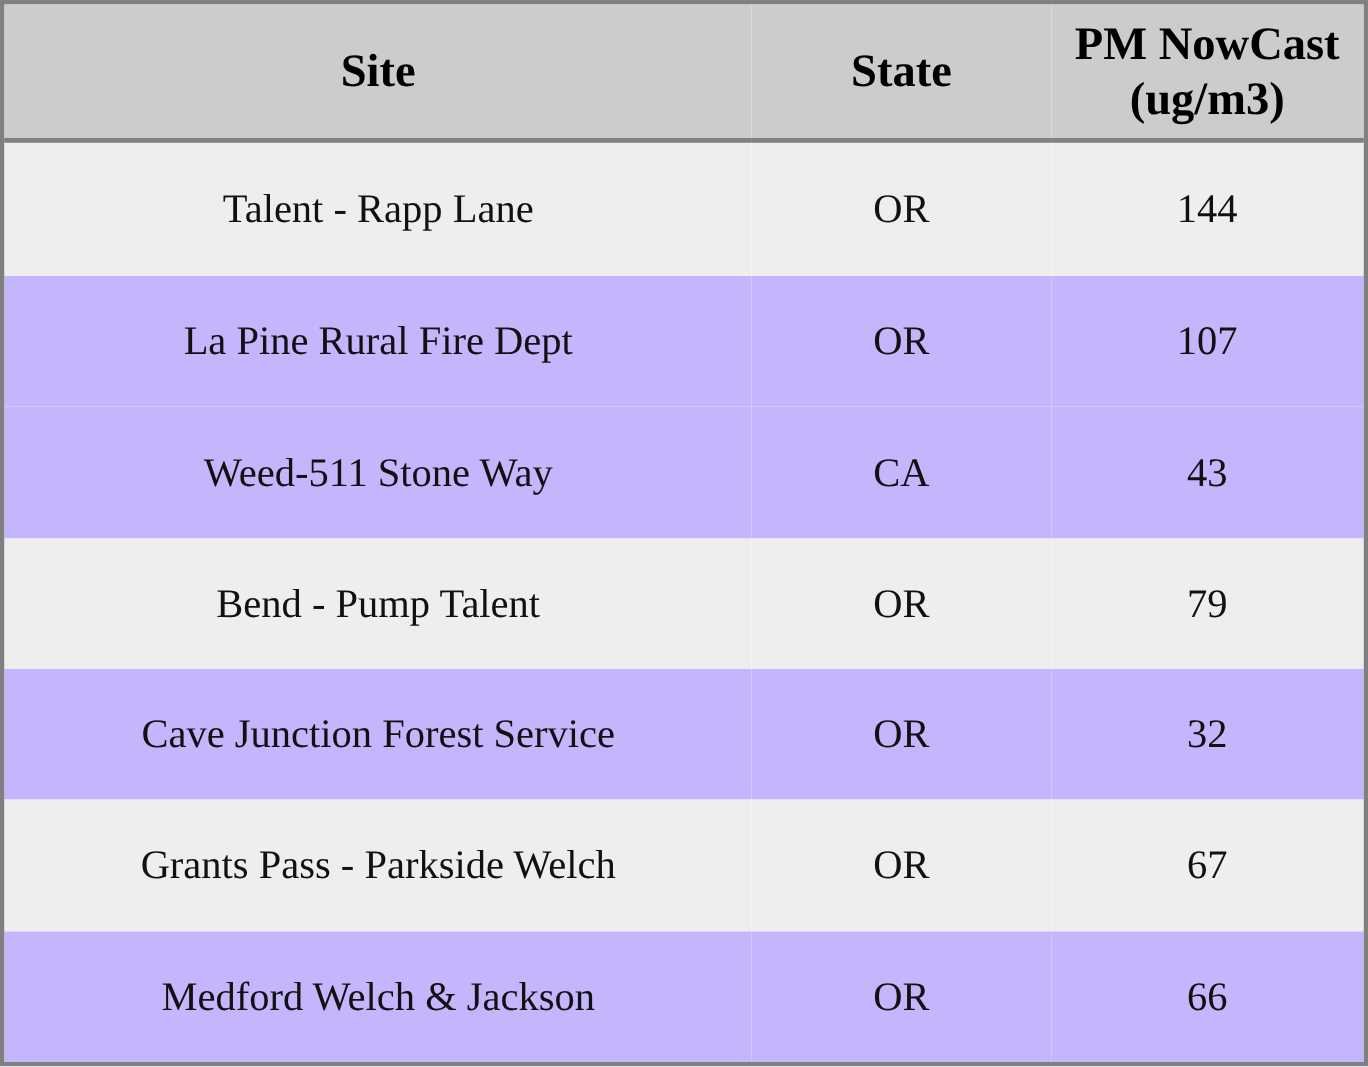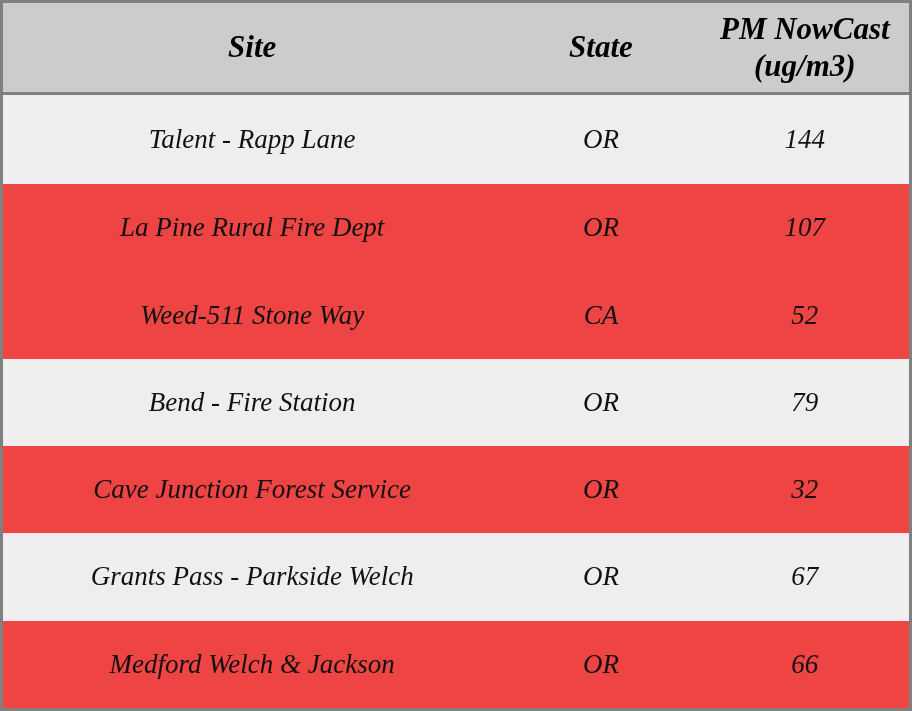"Site" table.aqi-table { font-style: italic -> none }
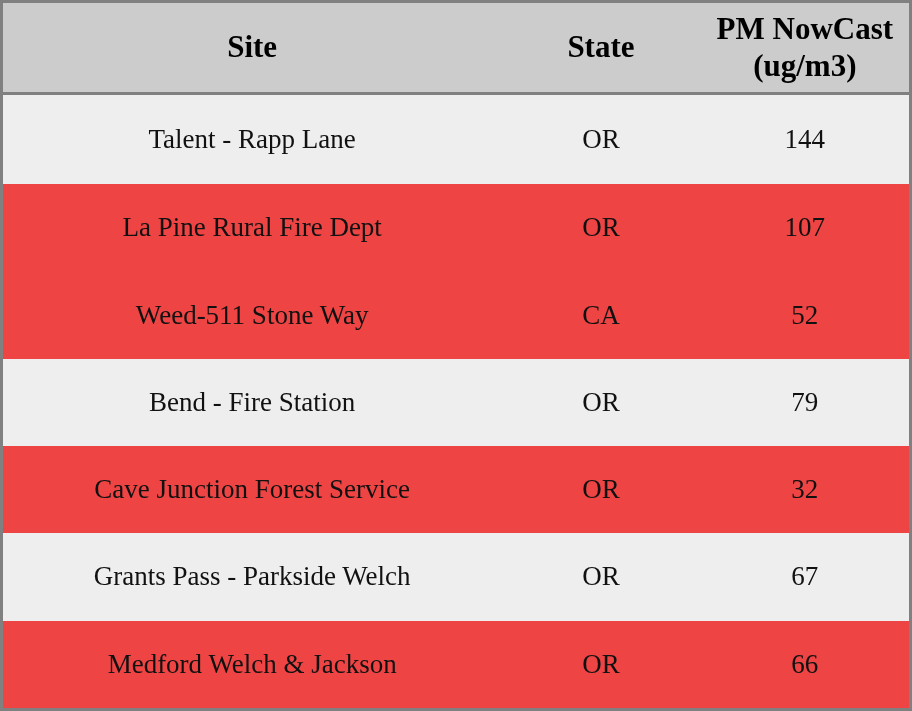"La Pine Rural Fire Dept" tbody tr.even td { background: #ef4444 -> #c4b5fd }
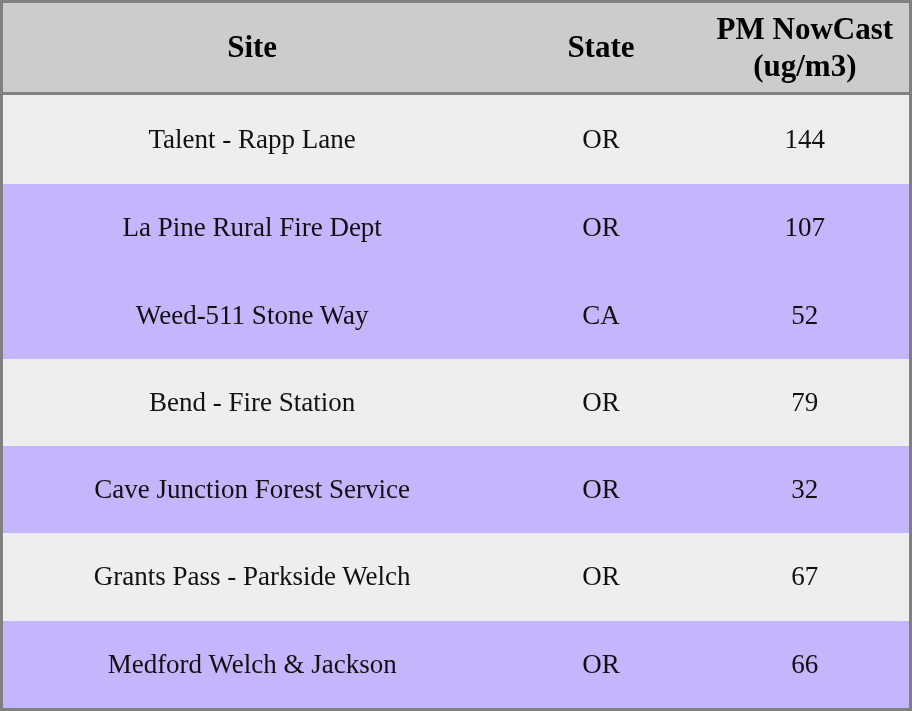"52" td { text: 52 -> 43 }
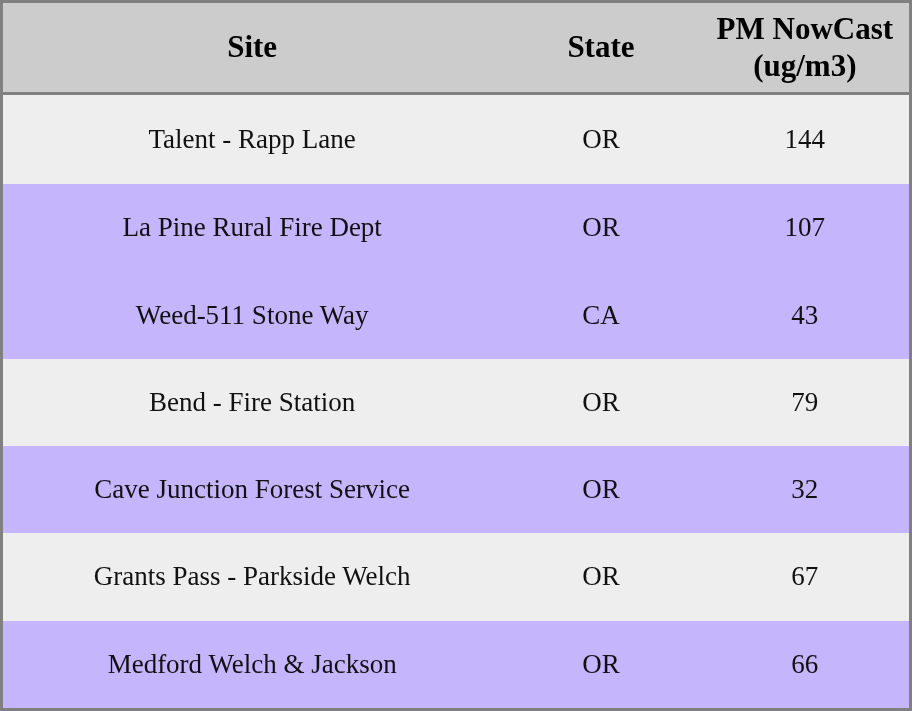"Bend - Fire Station" td { text: Fire Station -> Pump Talent }
